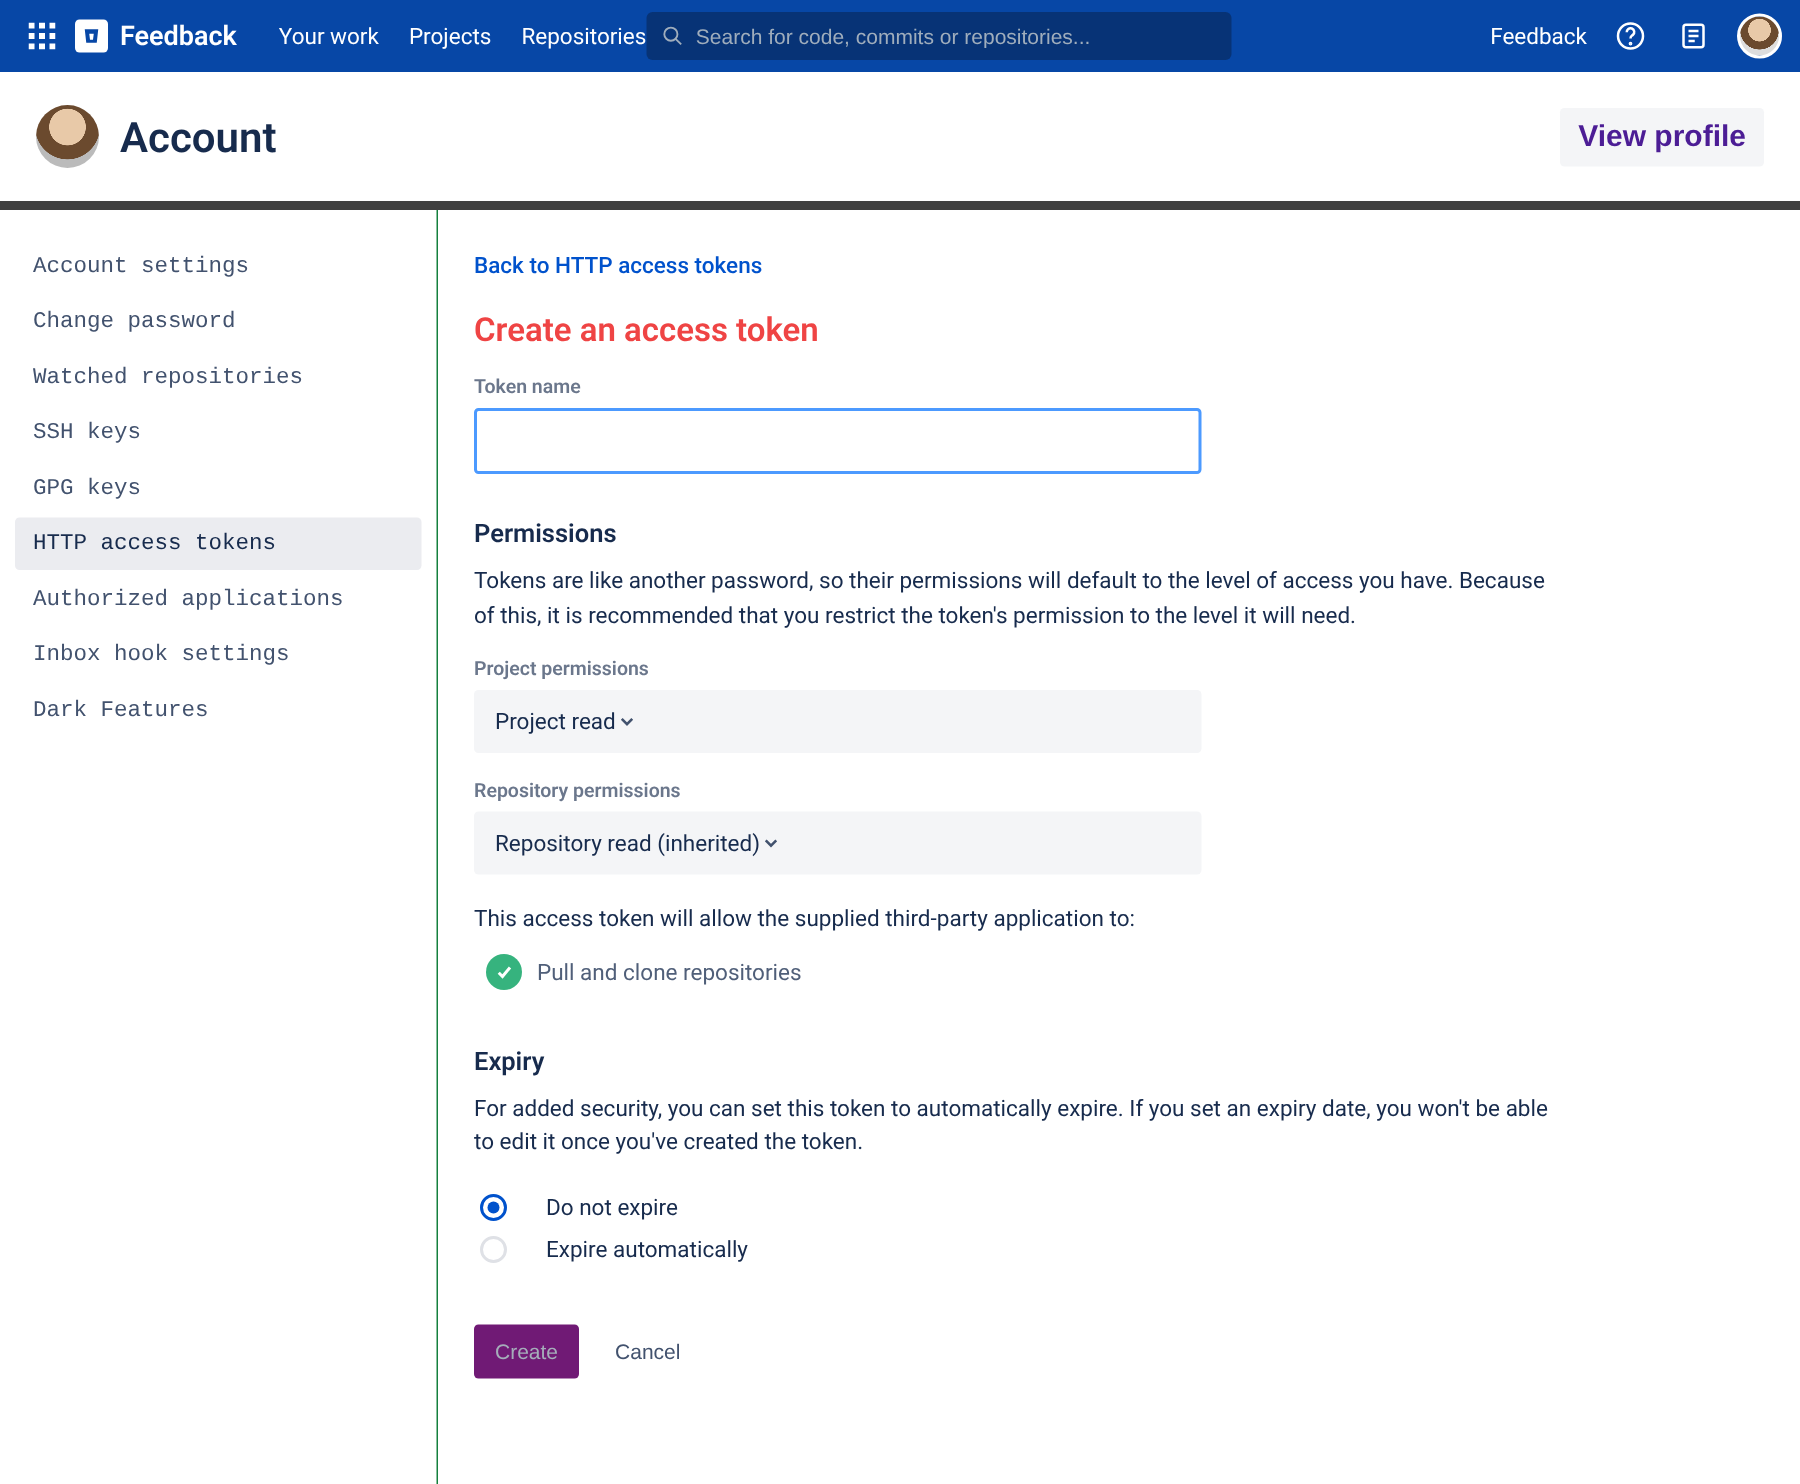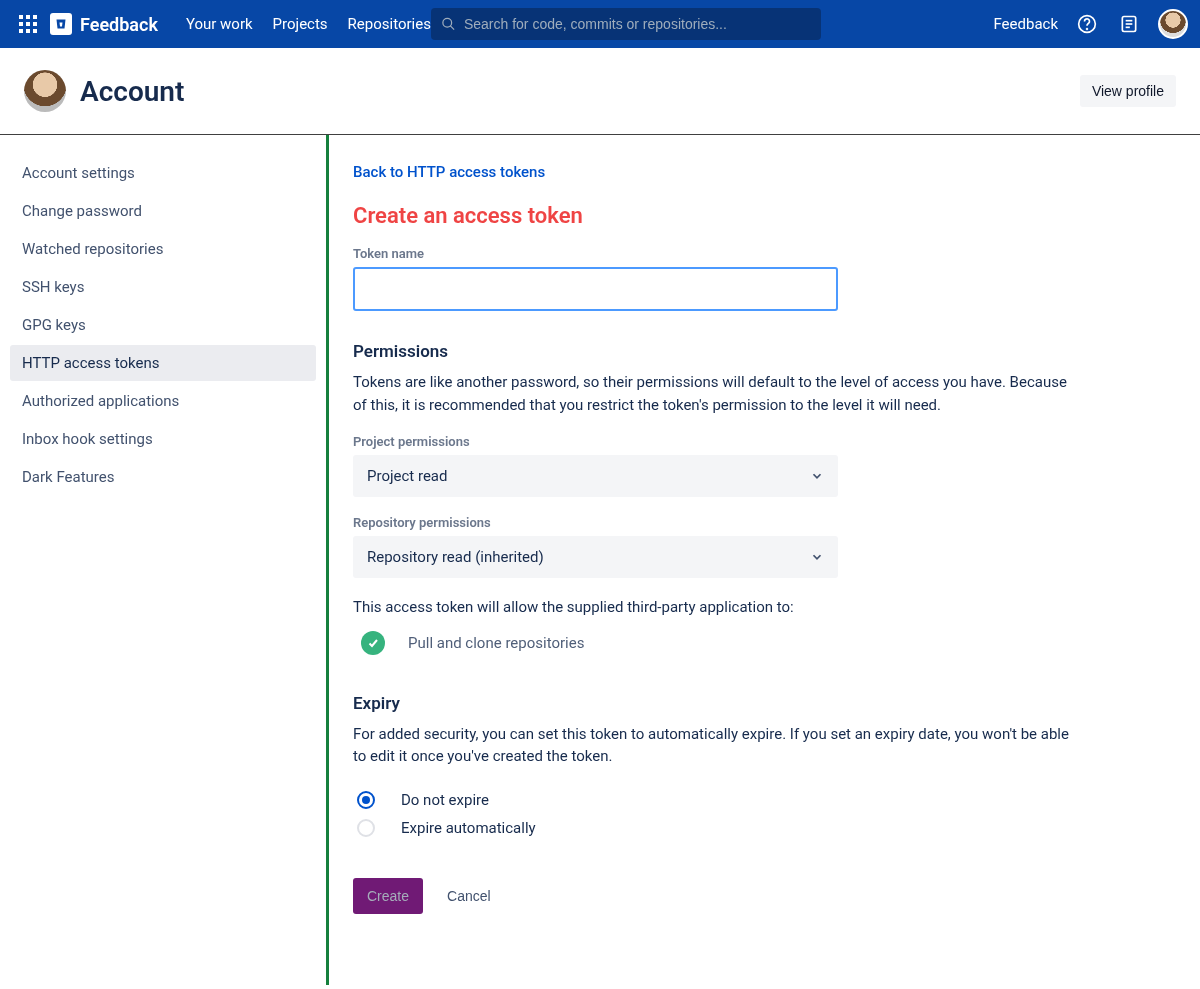"Account" .page-header { border-bottom: 1px solid #404040 -> 6px solid #404040 }
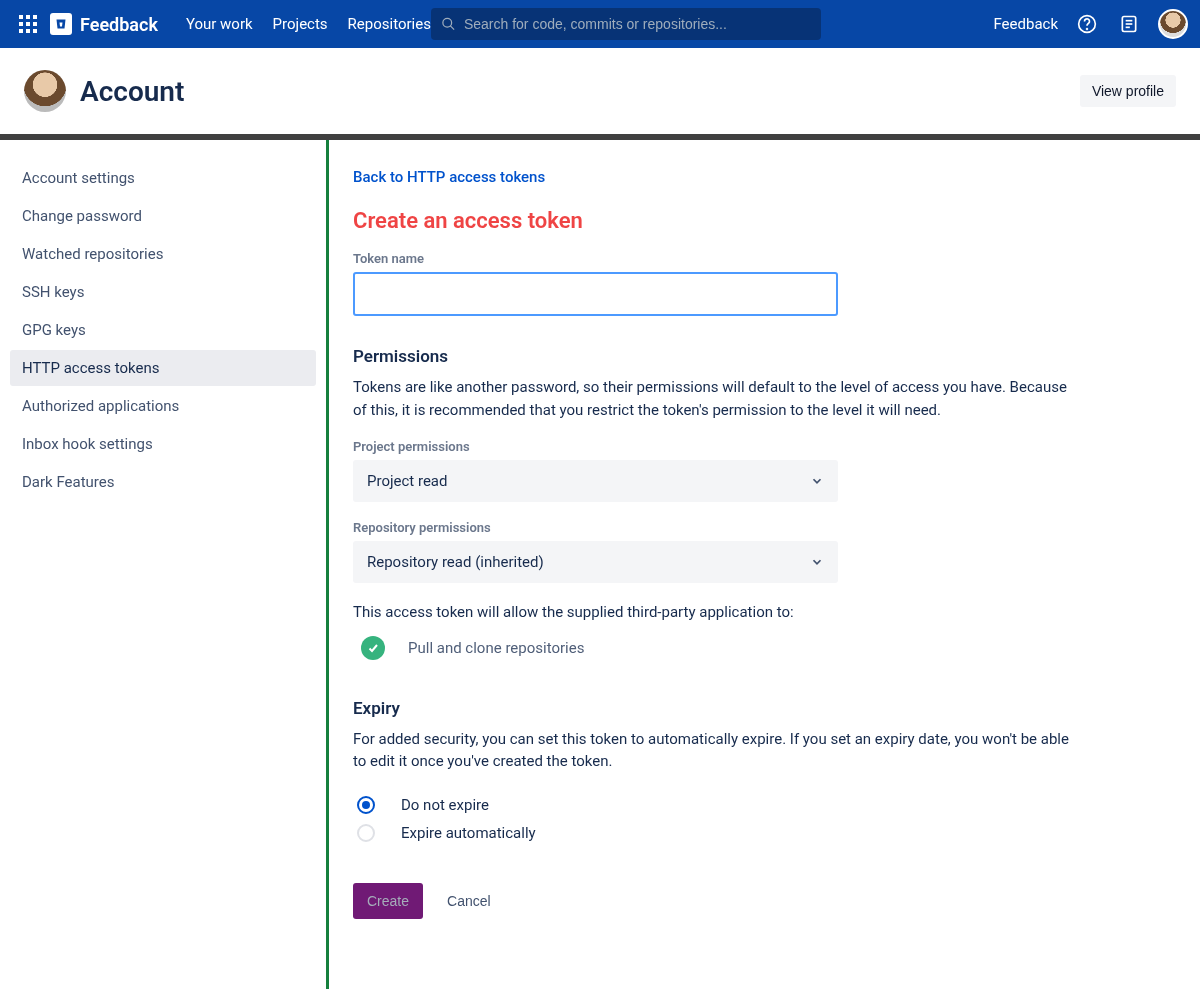"View profile" .btn-default { color: #0f172a -> #4c1d95; font-size: 14px -> 20px; font-weight: 400 -> 700 }
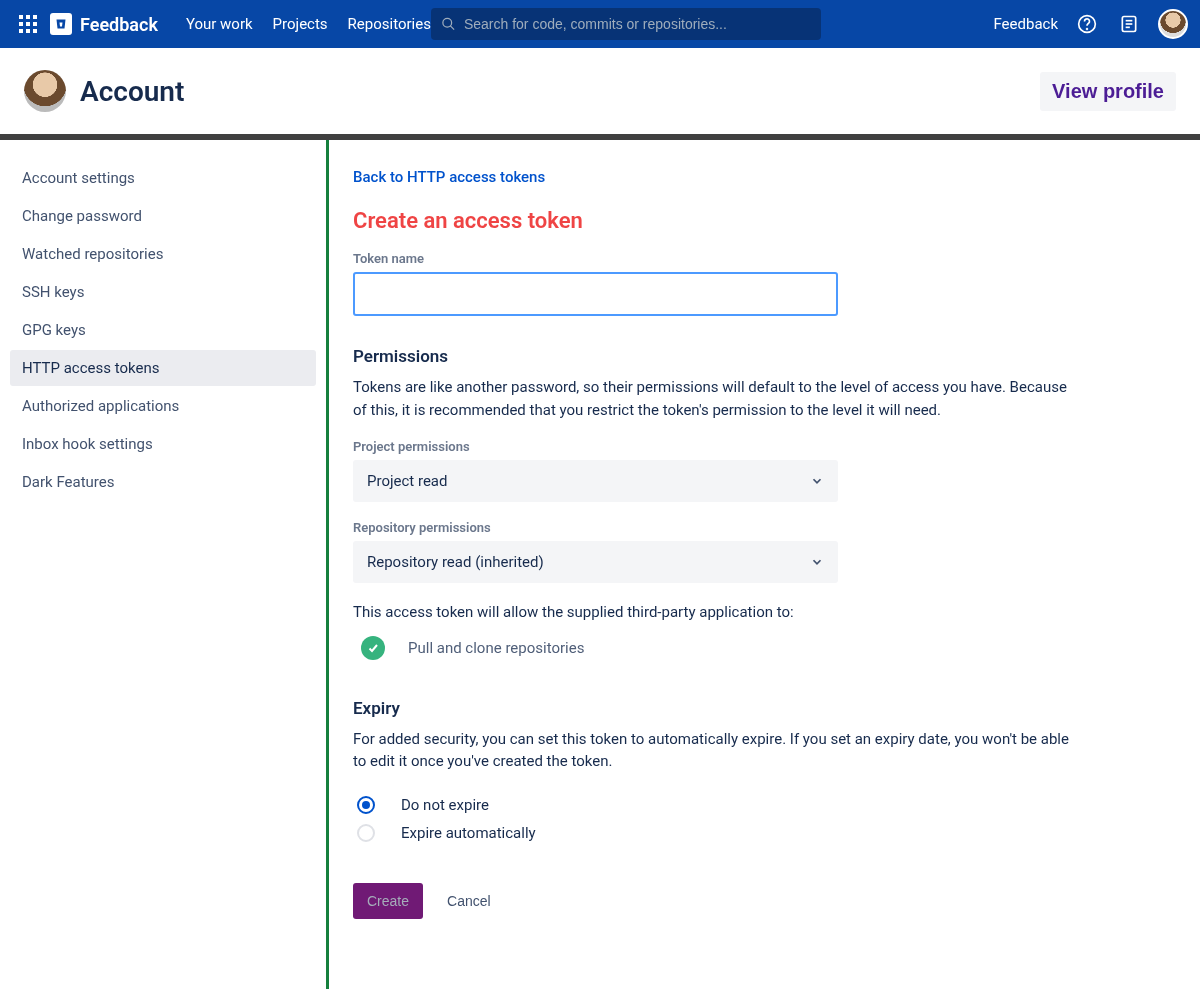"Account settings" .sidebar { border-right: 3px solid #15803d -> 1px solid #15803d; font-family: none -> Liberation Mono, monospace; width: 329px -> 292px }
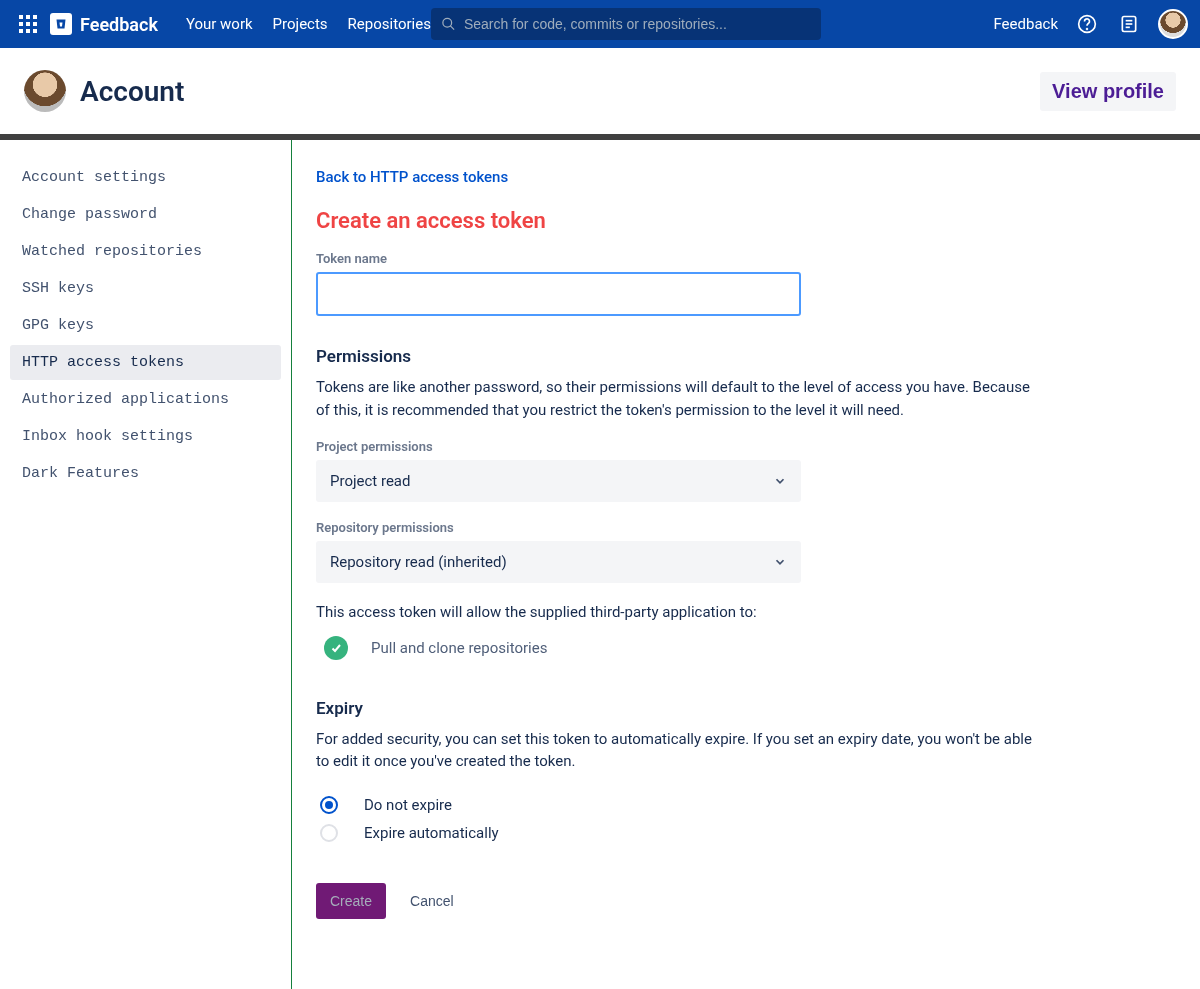"Project read" .select-box { justify-content: space-between -> none }
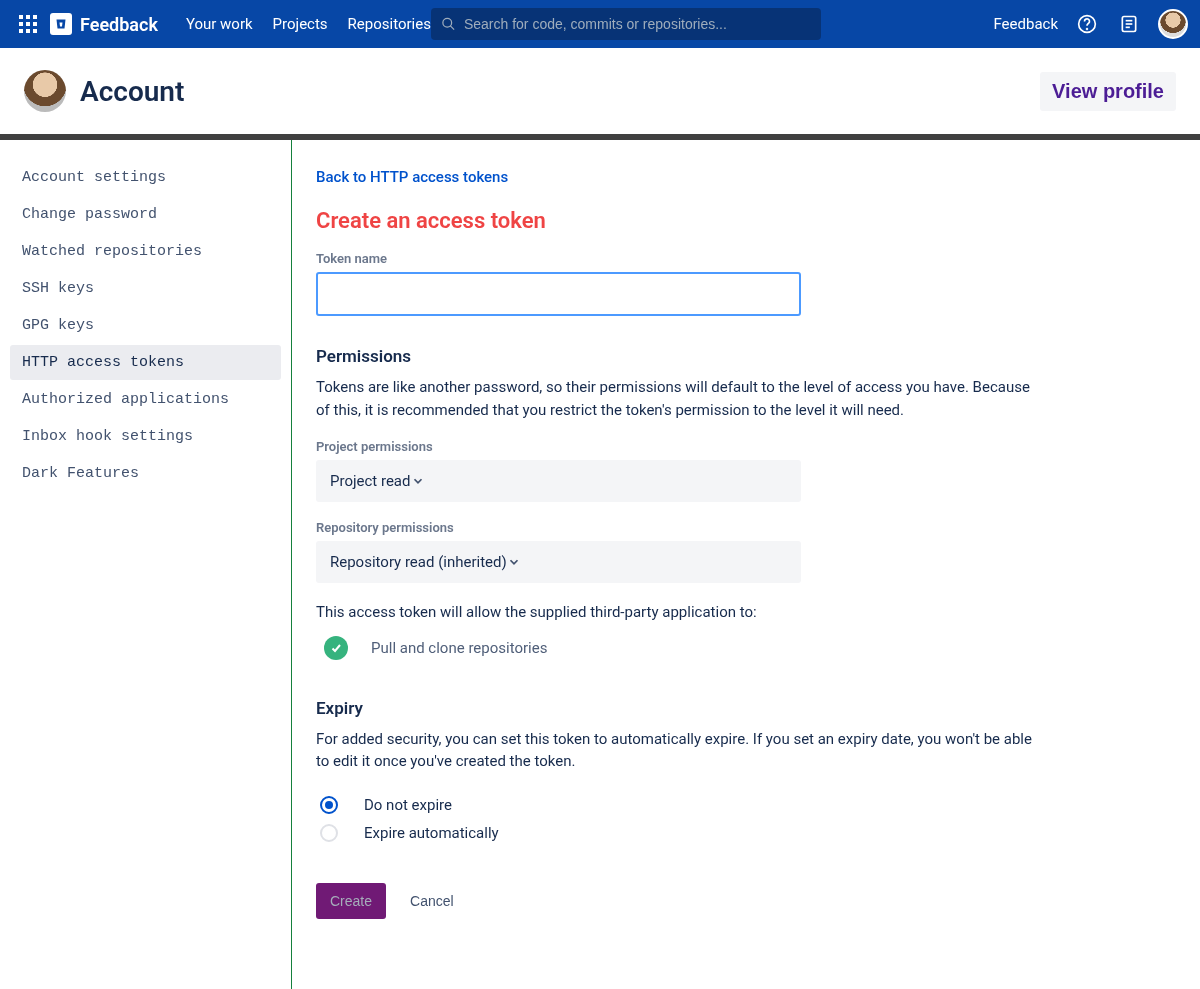"Pull and clone repositories" .allow-item { gap: 23px -> 10px }
